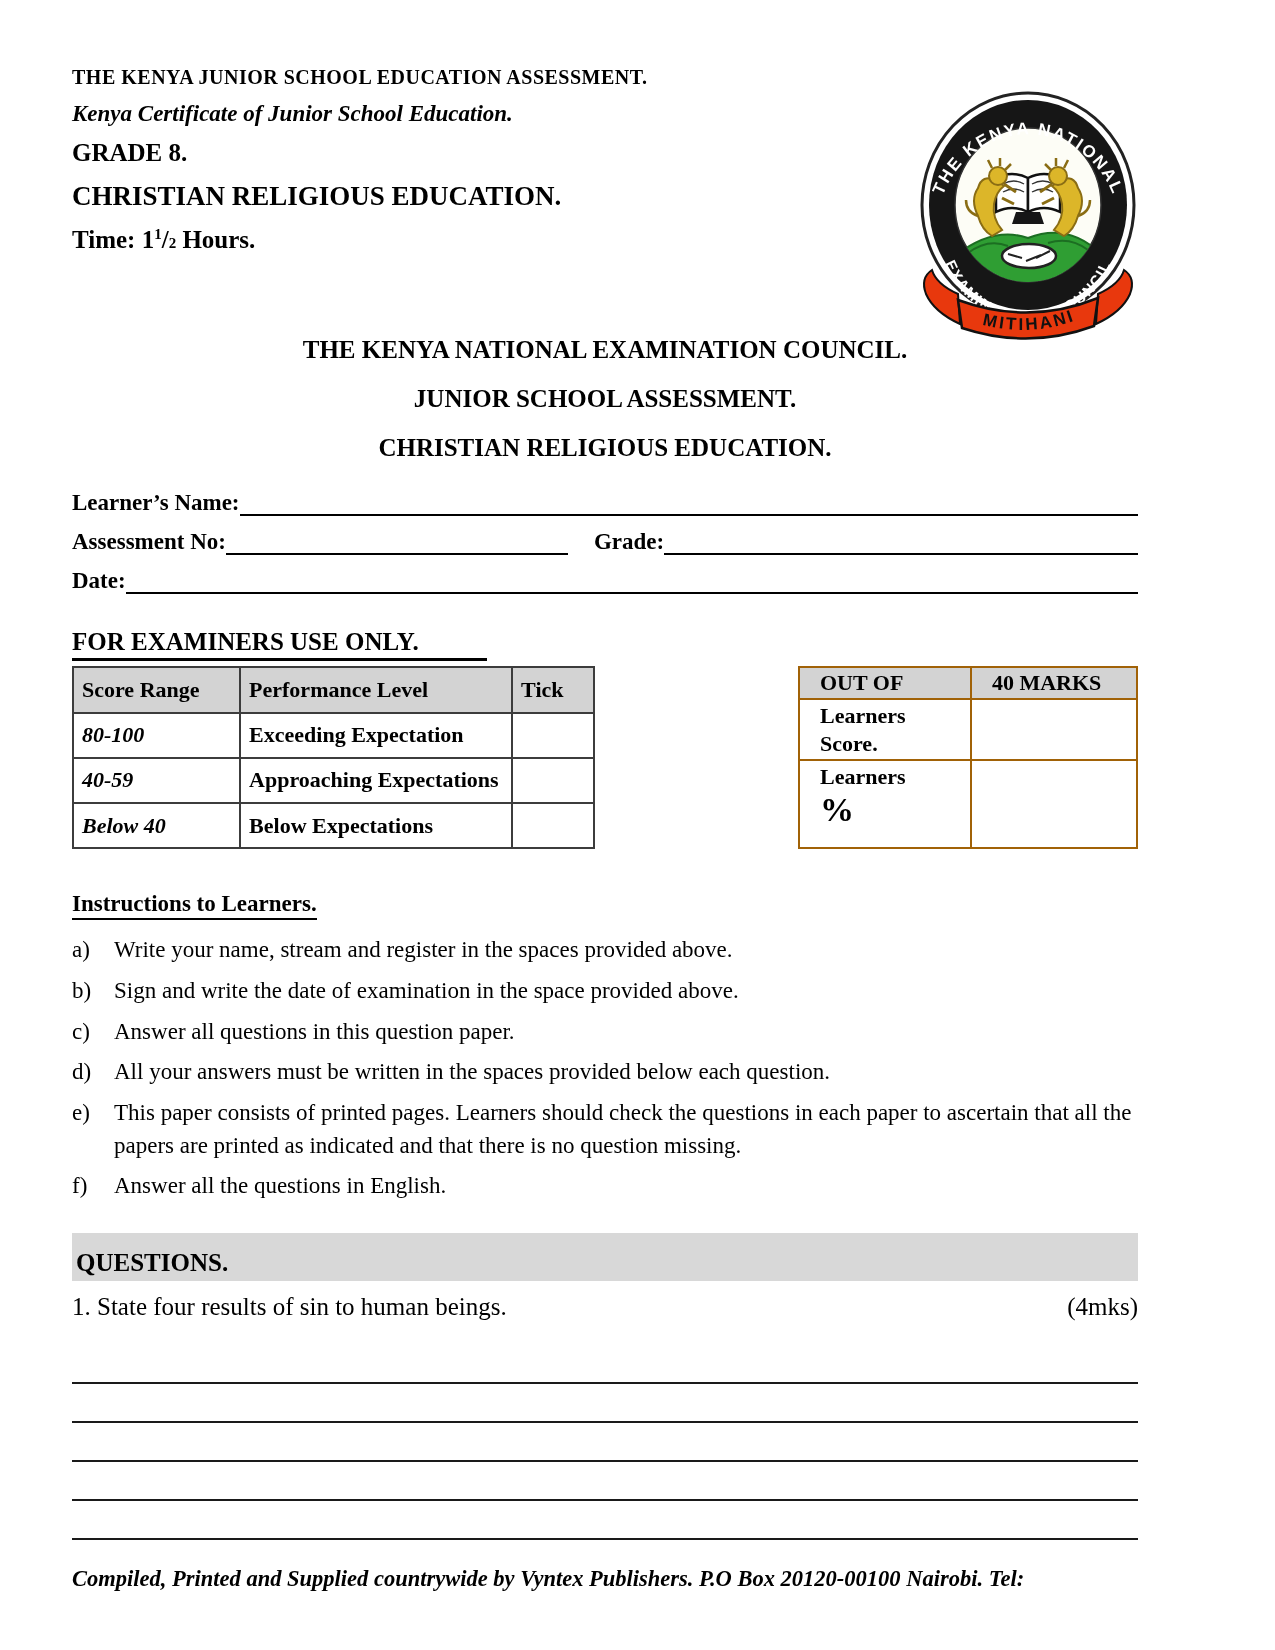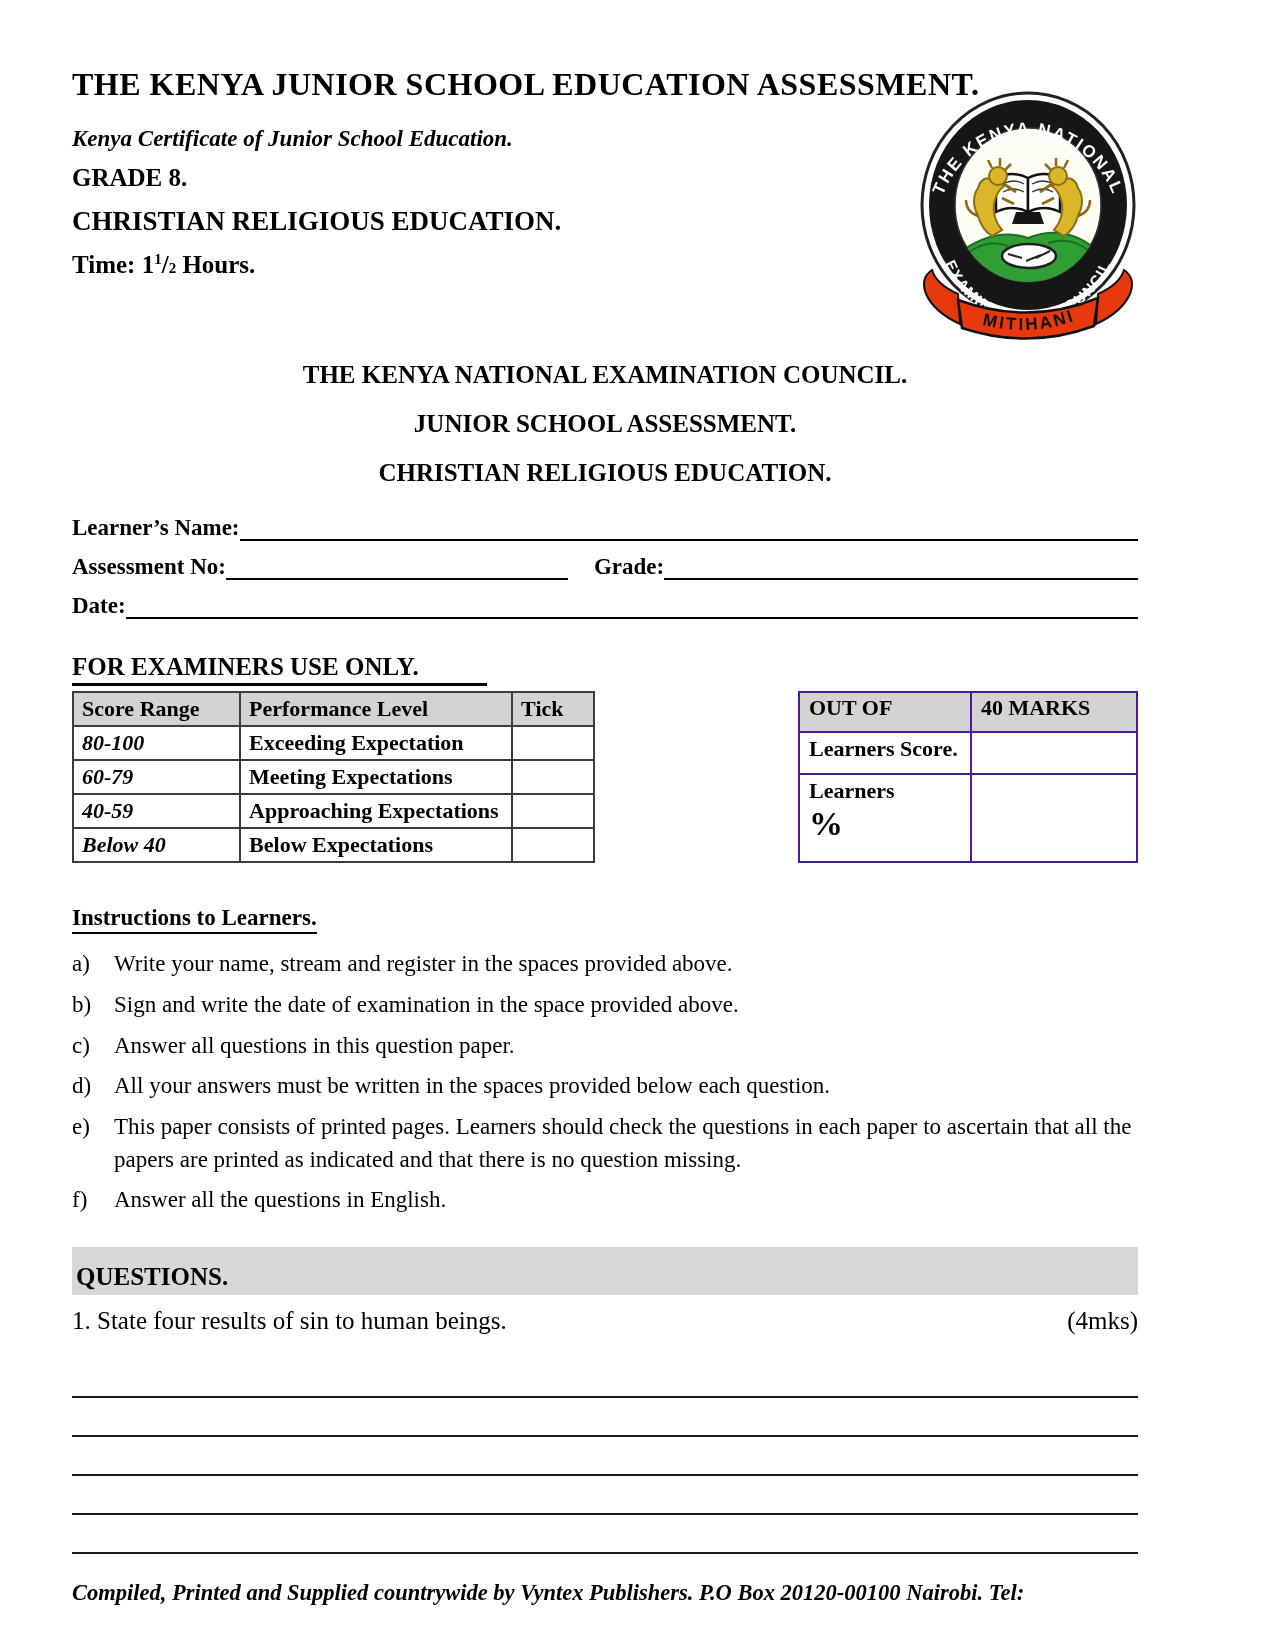"THE KENYA JUNIOR SCHOOL EDUCATION" .doc-title { font-size: 32px -> 20px; margin-bottom: 23px -> 12px }
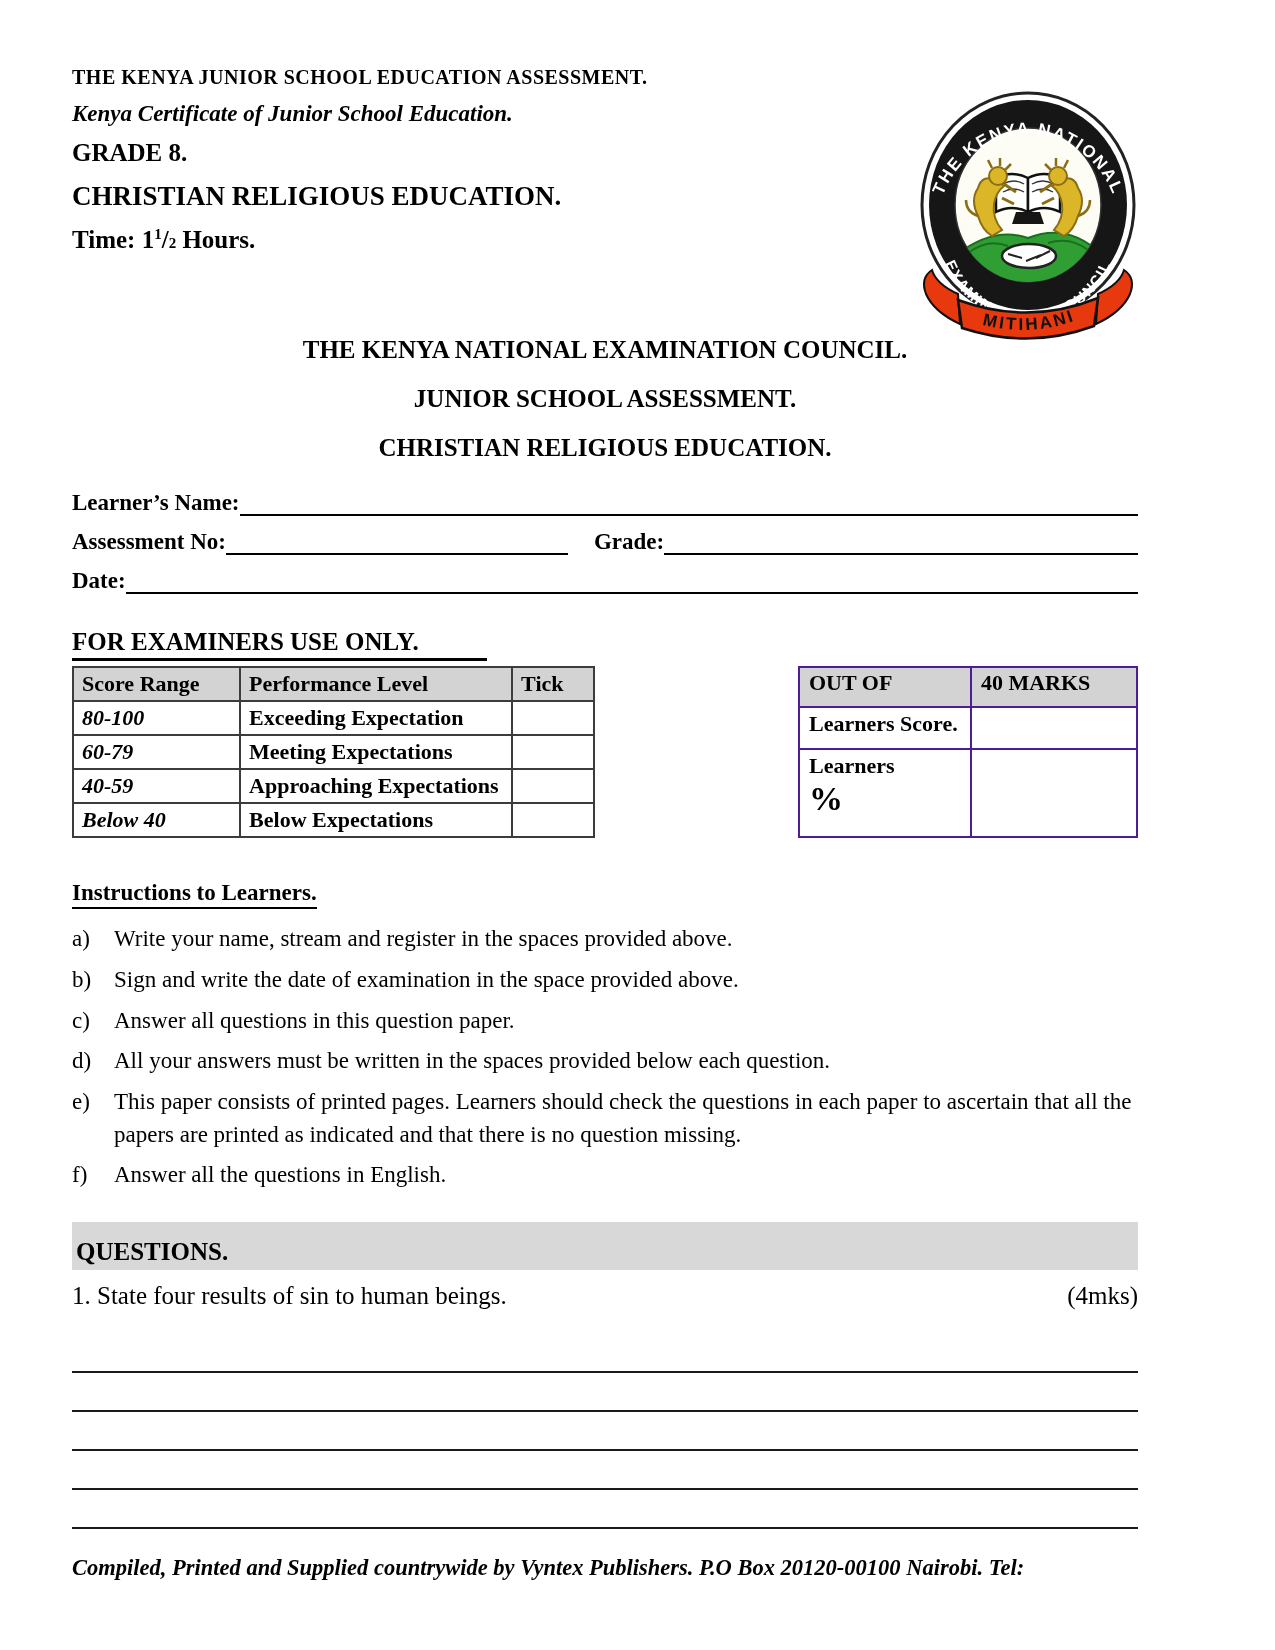"OUT OF" .marks-table th, .marks-table td { border: 2px solid #4c1d95 -> 2px solid #a16207; padding: 2px 9px -> 2px 20px }
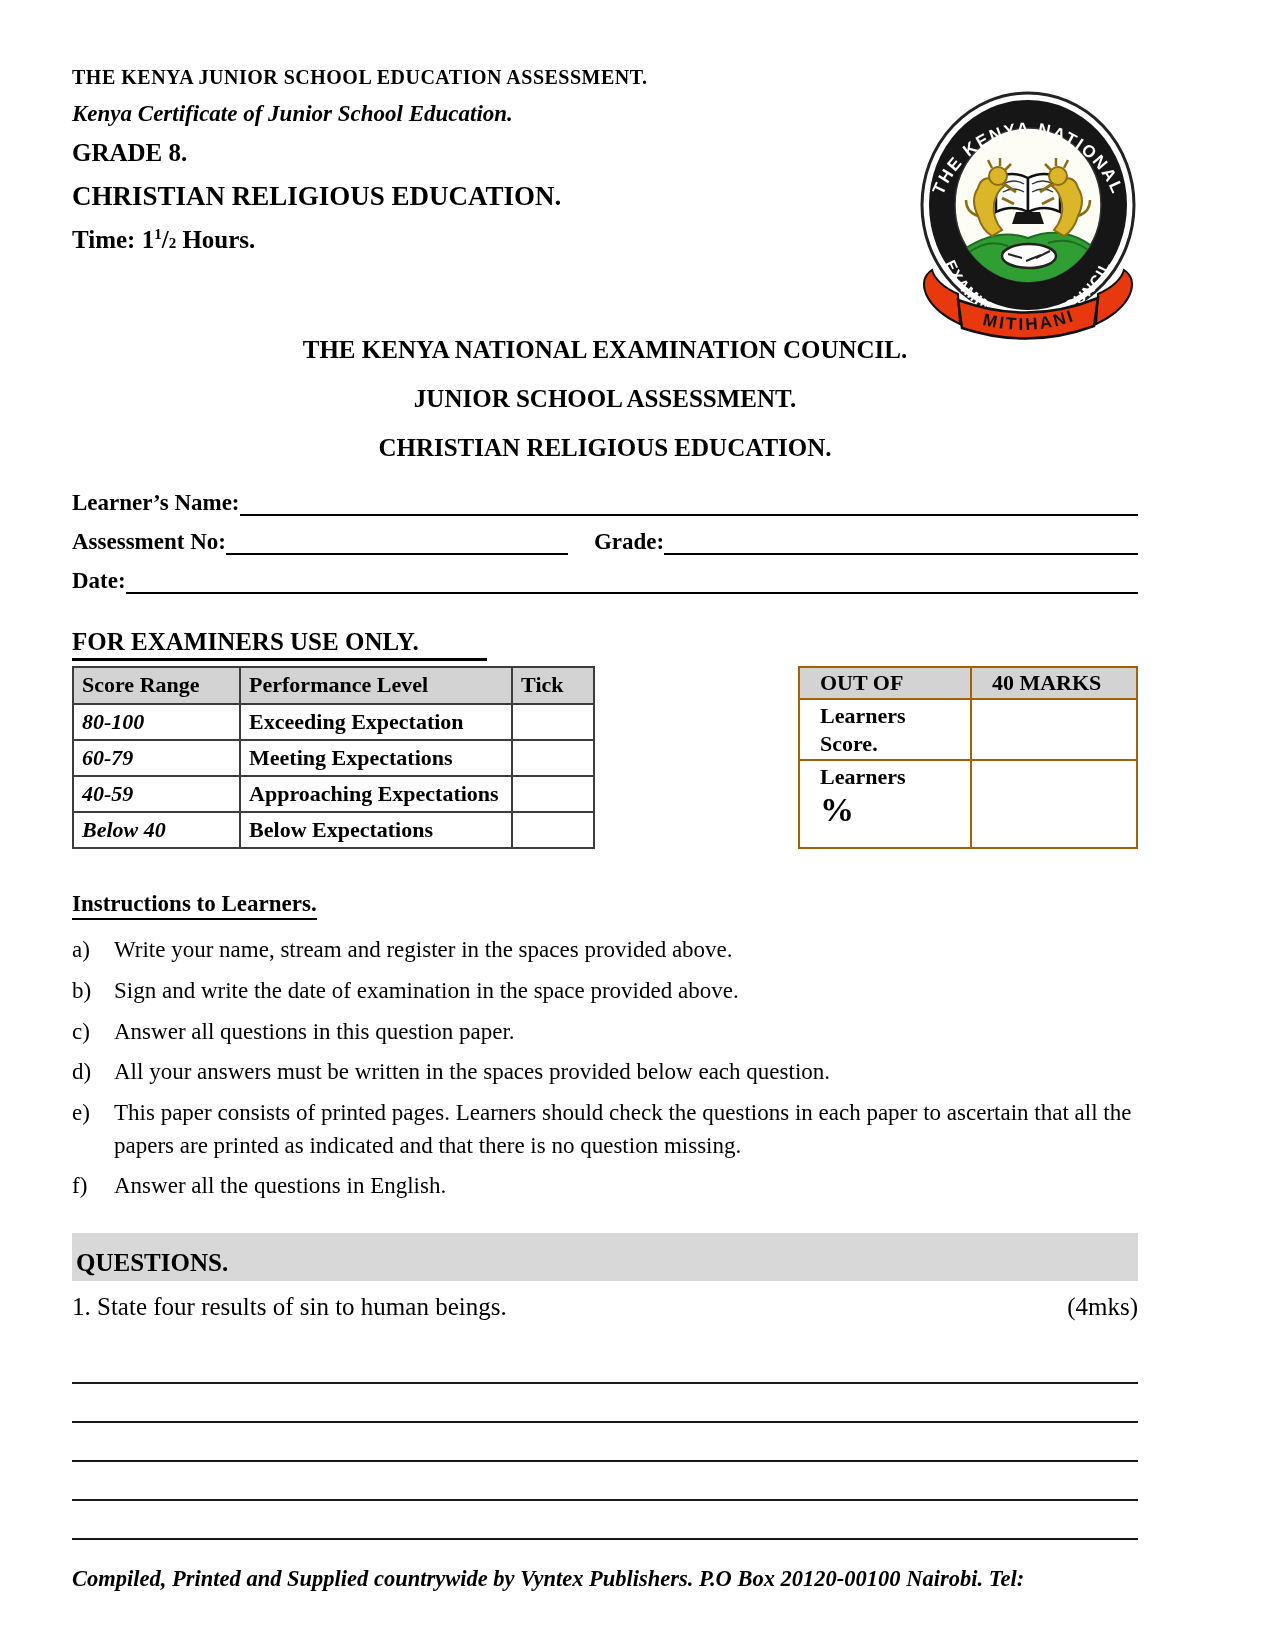"60-79" tr { html: <tr> <td>60-79</td> <td>Meeting Expectations</td> <td></td> </tr> -> none }
